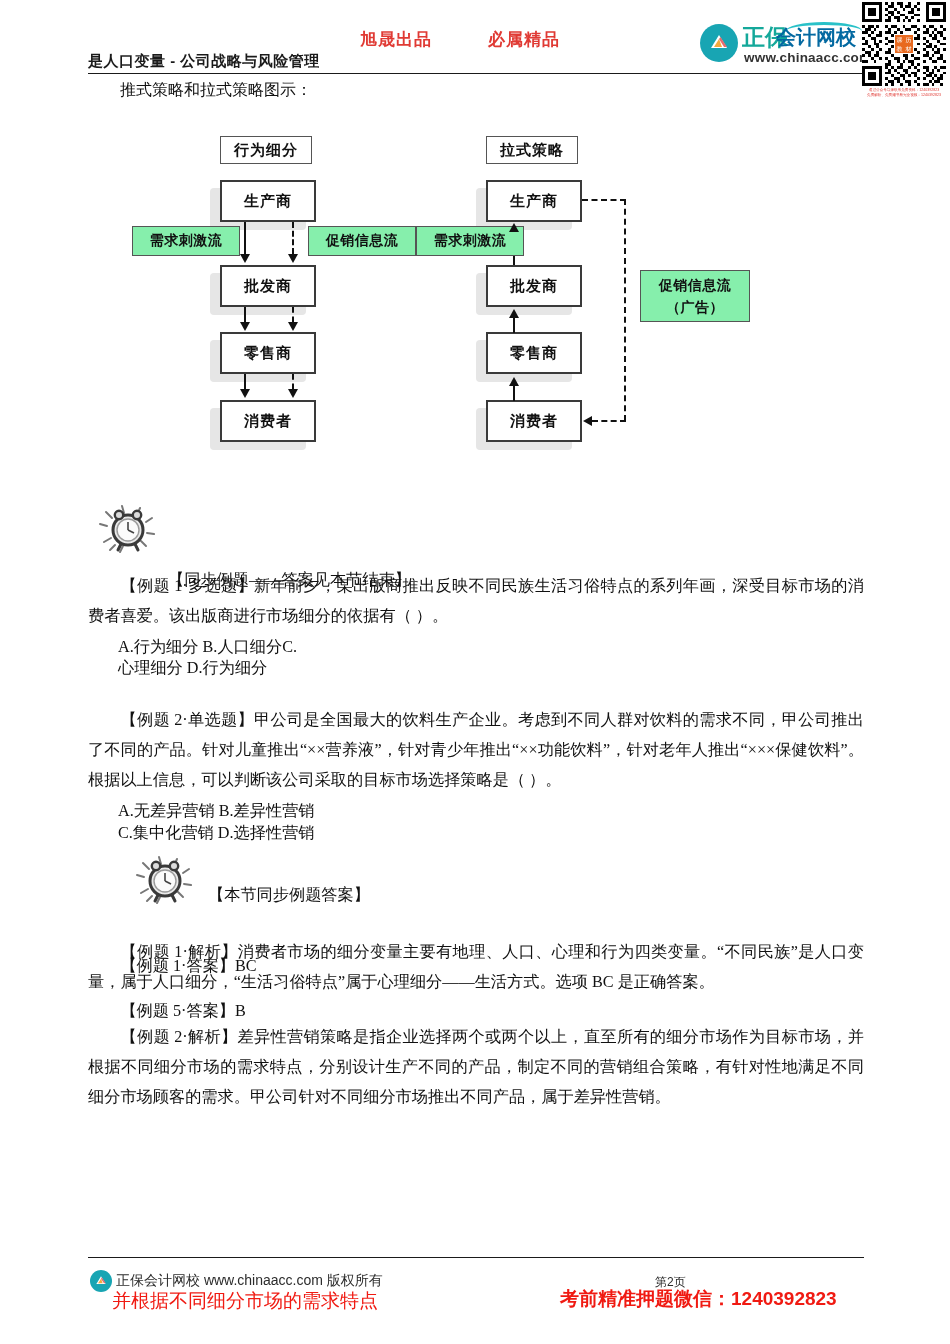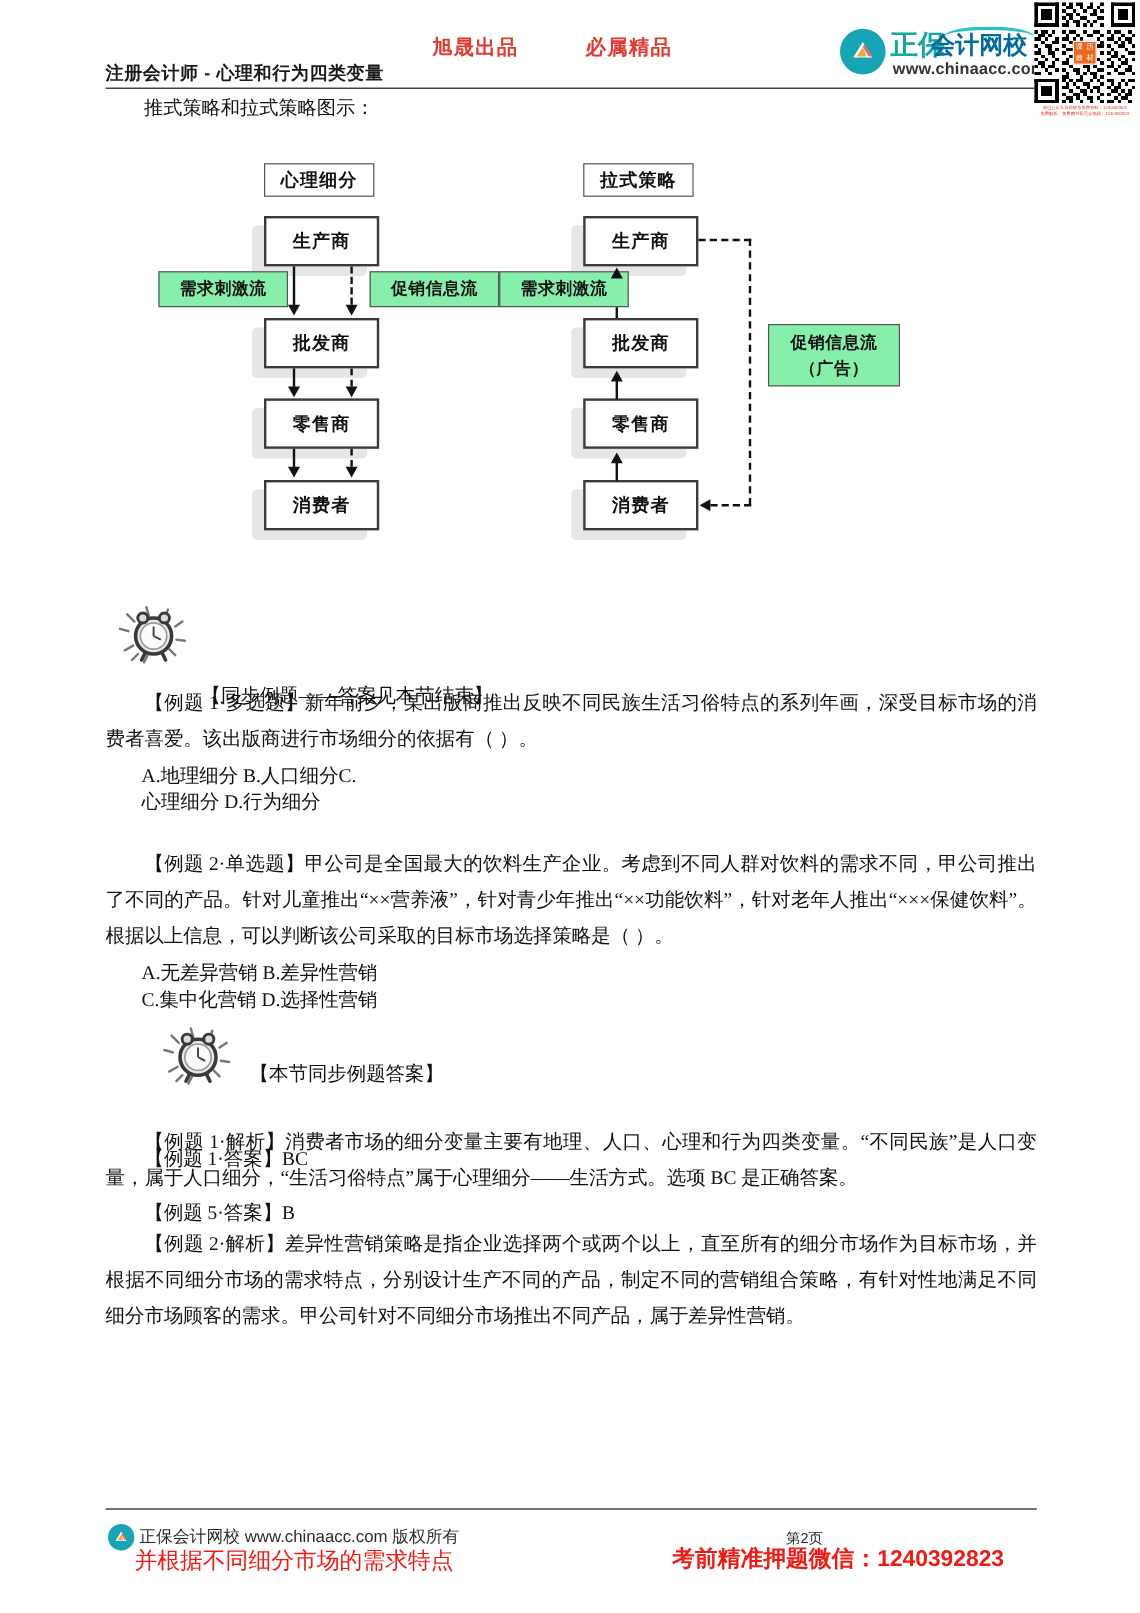"注册会计师 - 心理和行为四类变量" div.hdr-course { text: 注册会计师 - 心理和行为四类变量 -> 是人口变量 - 公司战略与风险管理 }
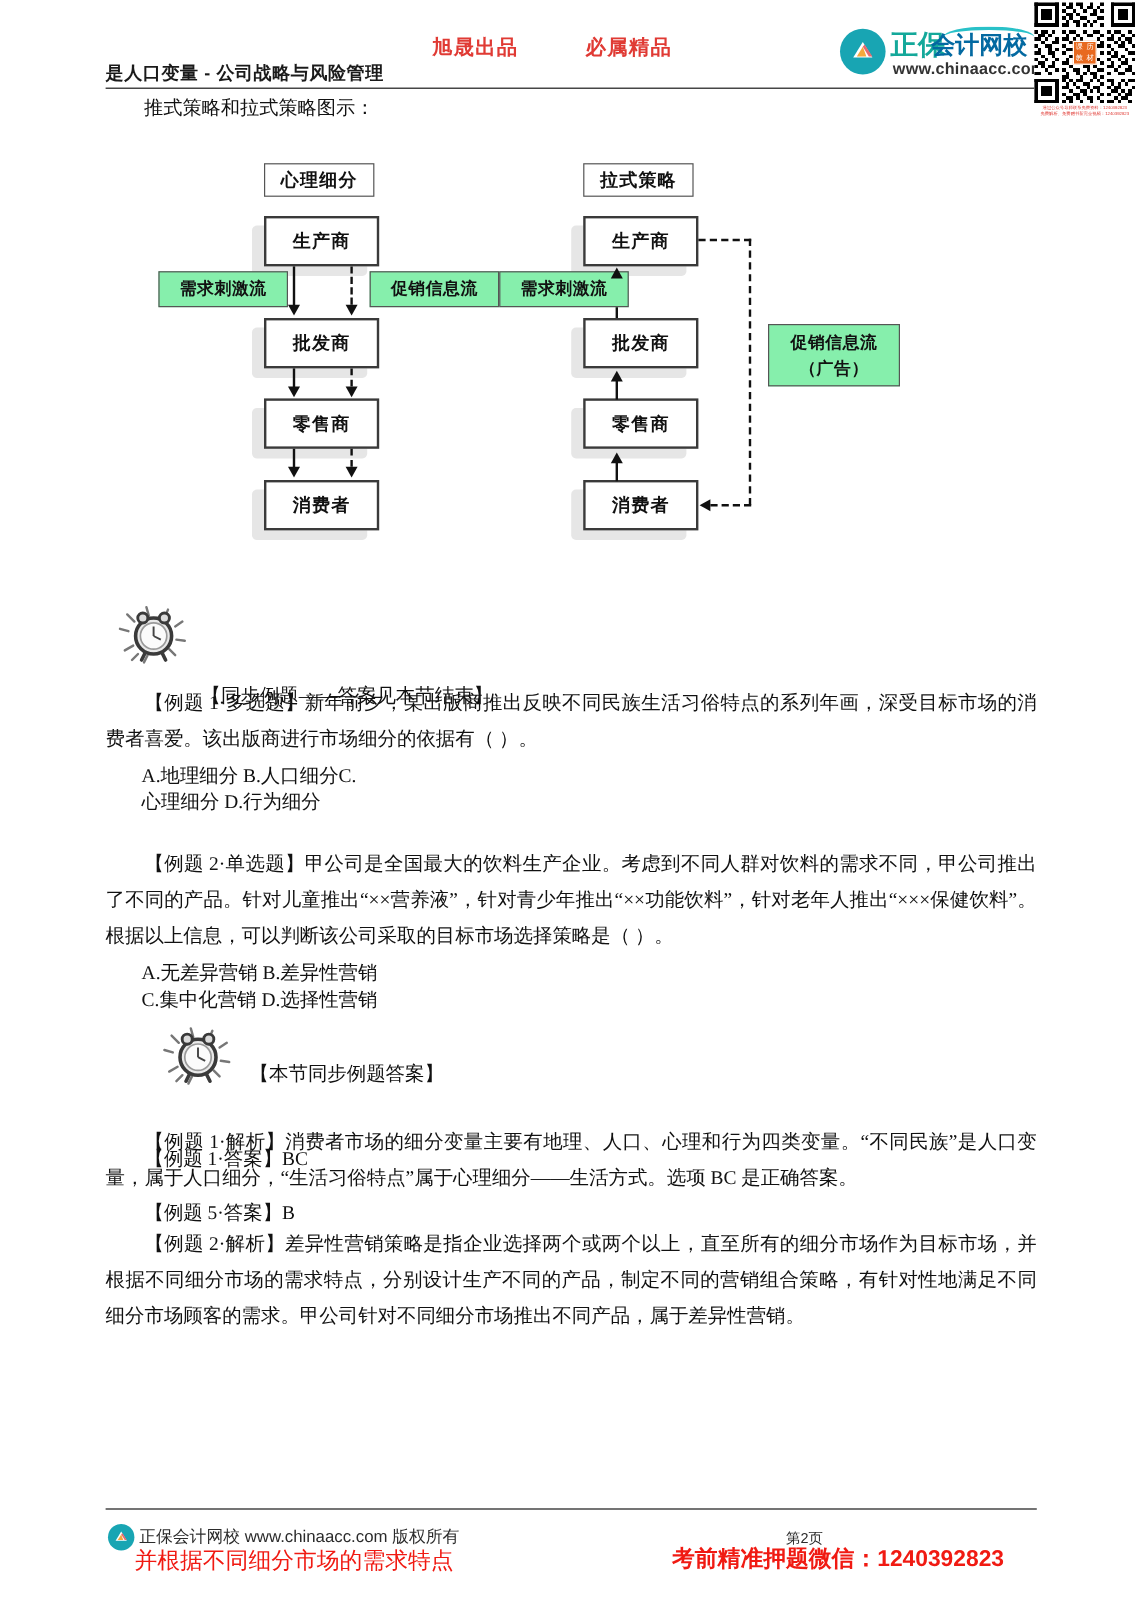"心理细分" div.dbox { text: 心理 -> 行为 }
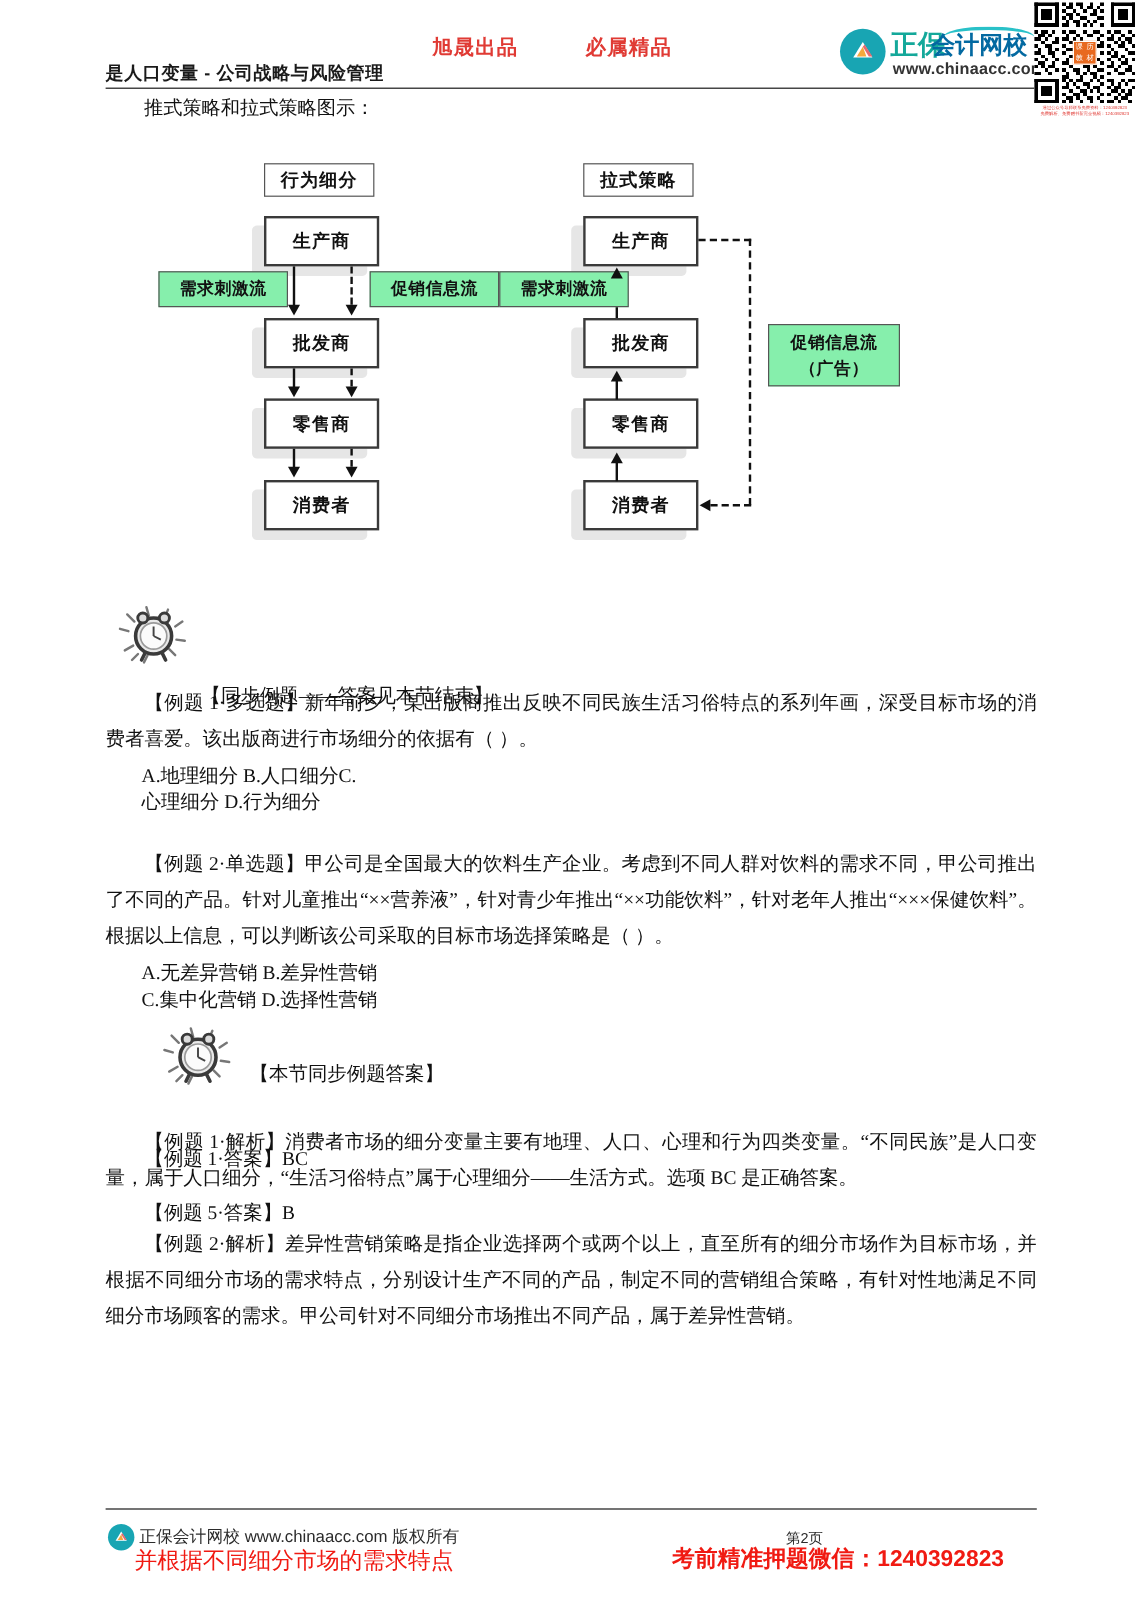"A.地理细分 B.人口细分C." div.ptext { text: A.地理 -> A.行为 }
